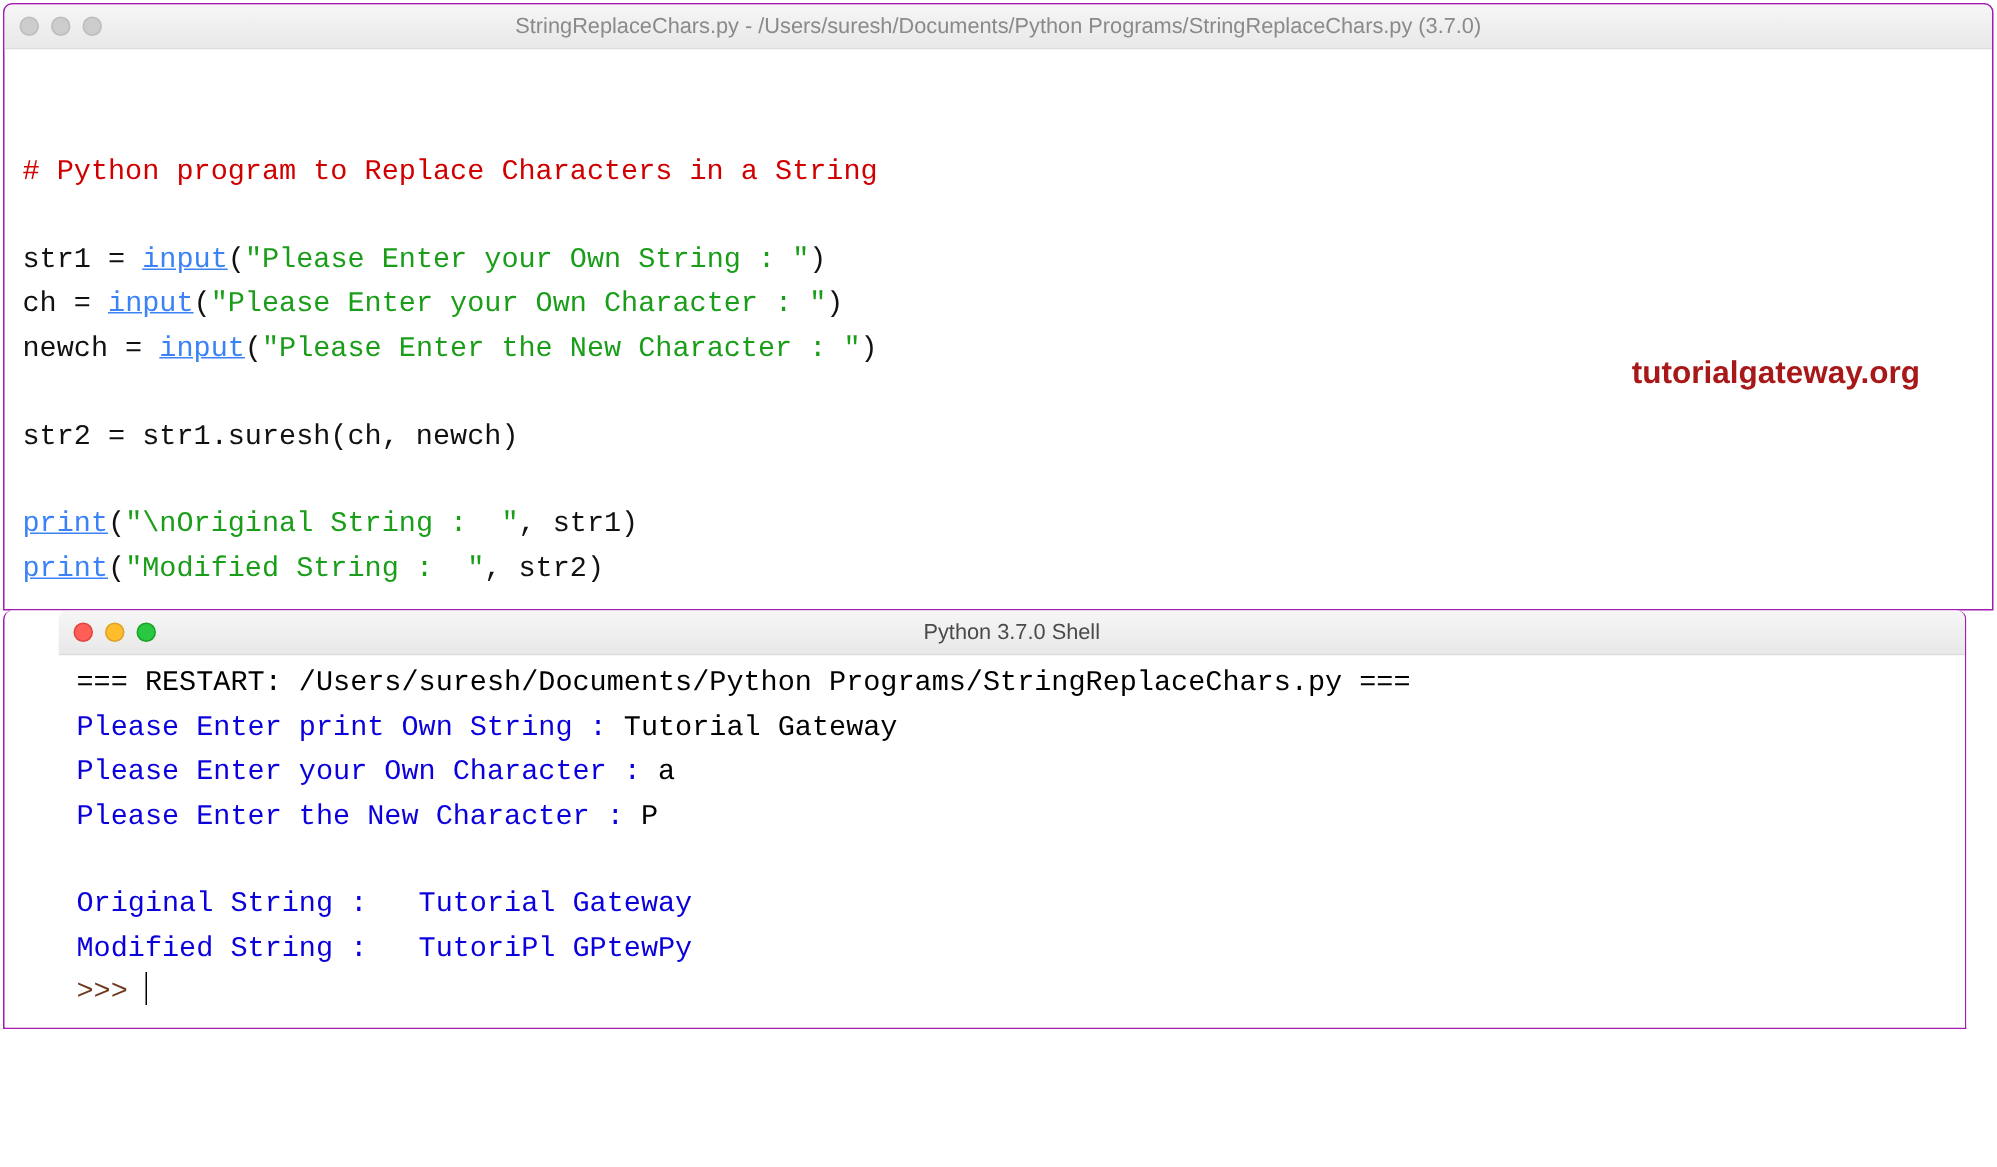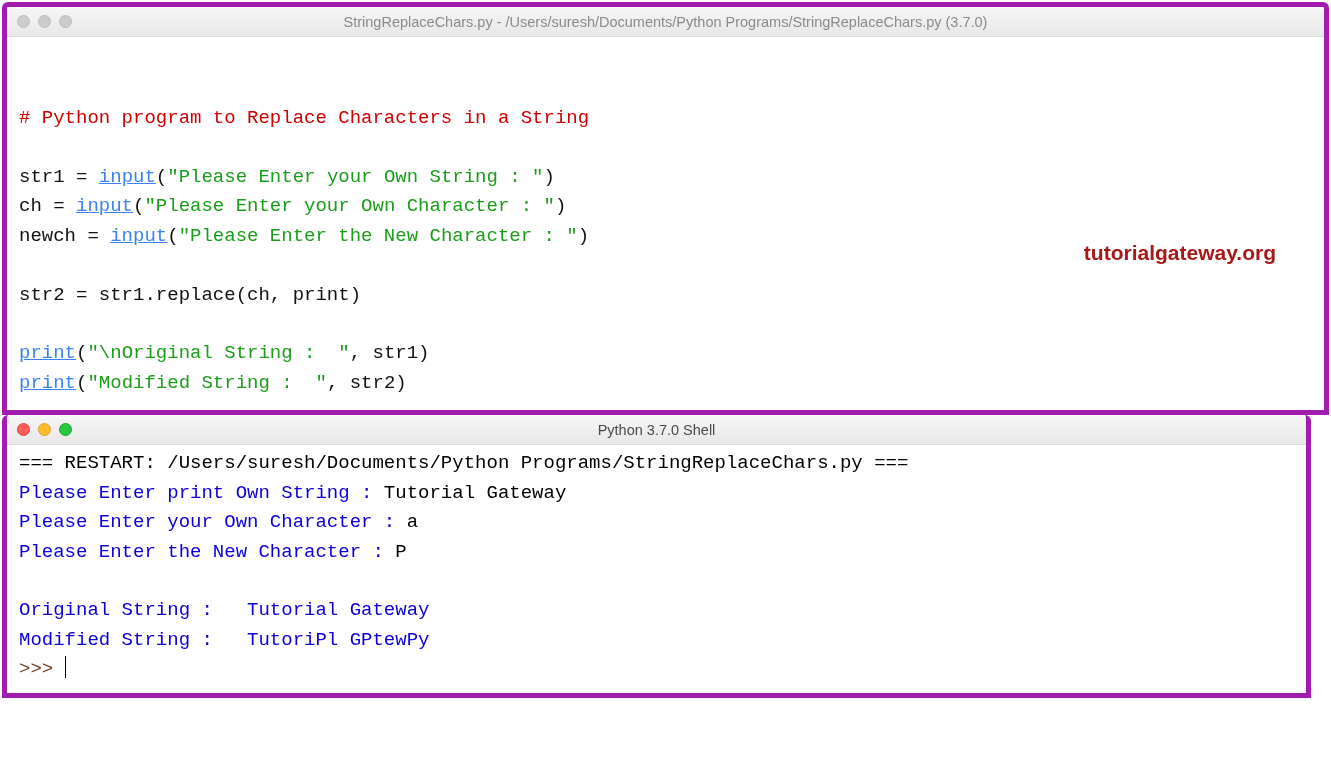"StringReplaceChars.py -" .window { border: 5px solid #a21caf -> 1px solid #a21caf }
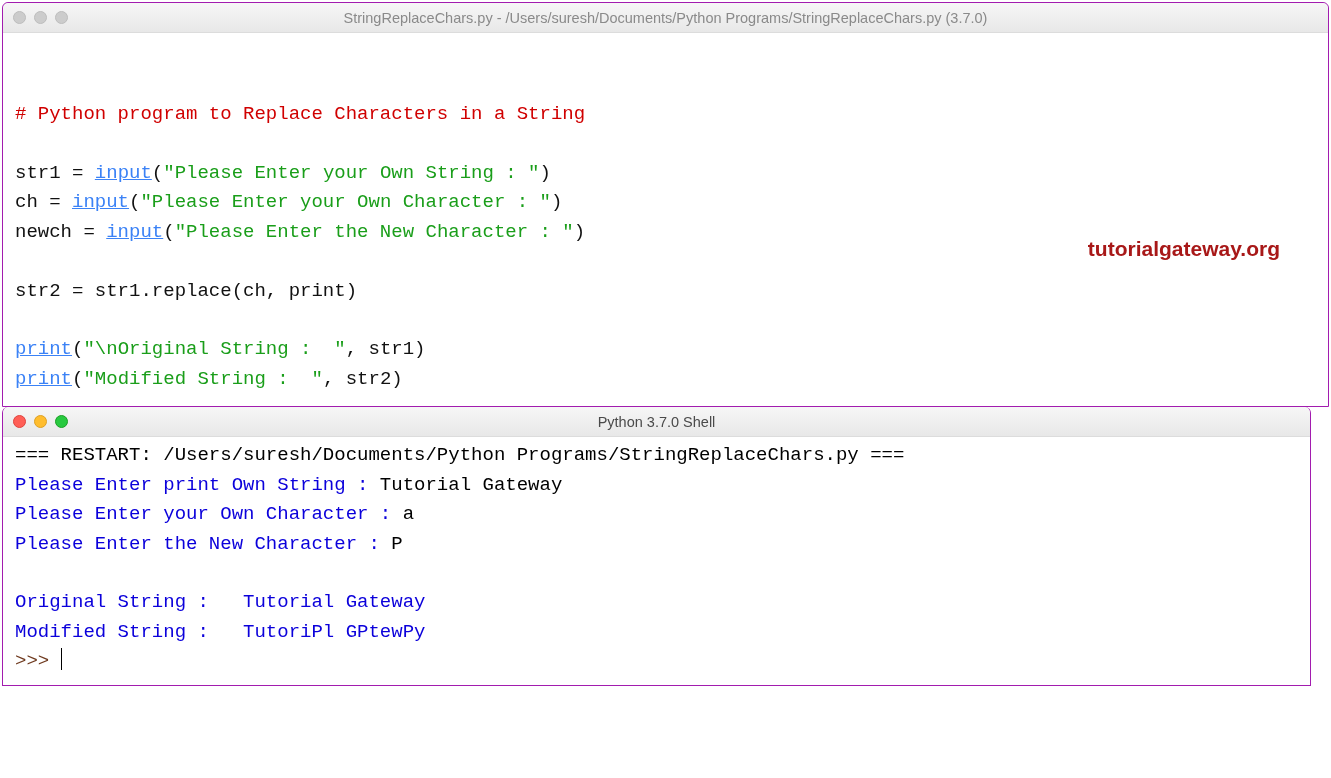"str2 = str1.replace(ch, print)" span.c-default { text: str1.replace(ch, print -> str1.suresh(ch, newch }
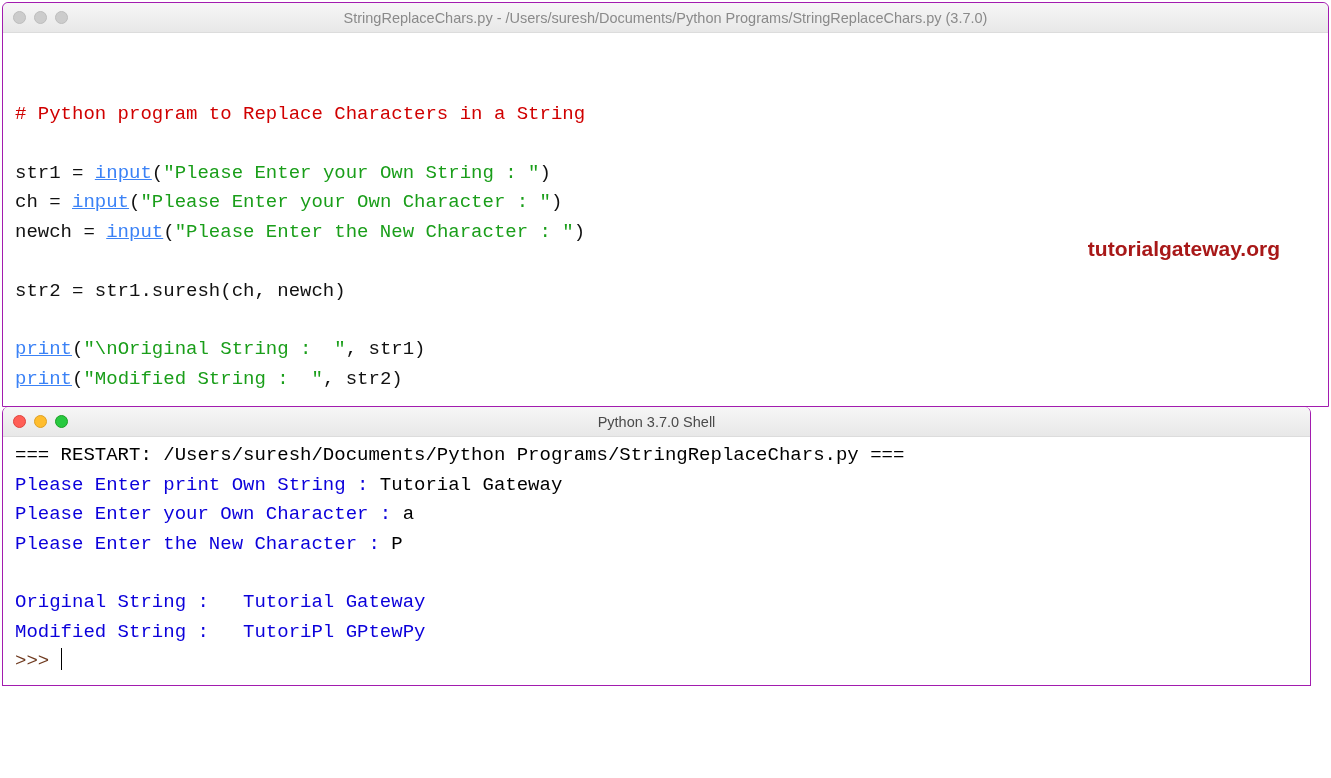"Python 3.7.0 Shell" .win-shell { padding-left: none -> 36px }
